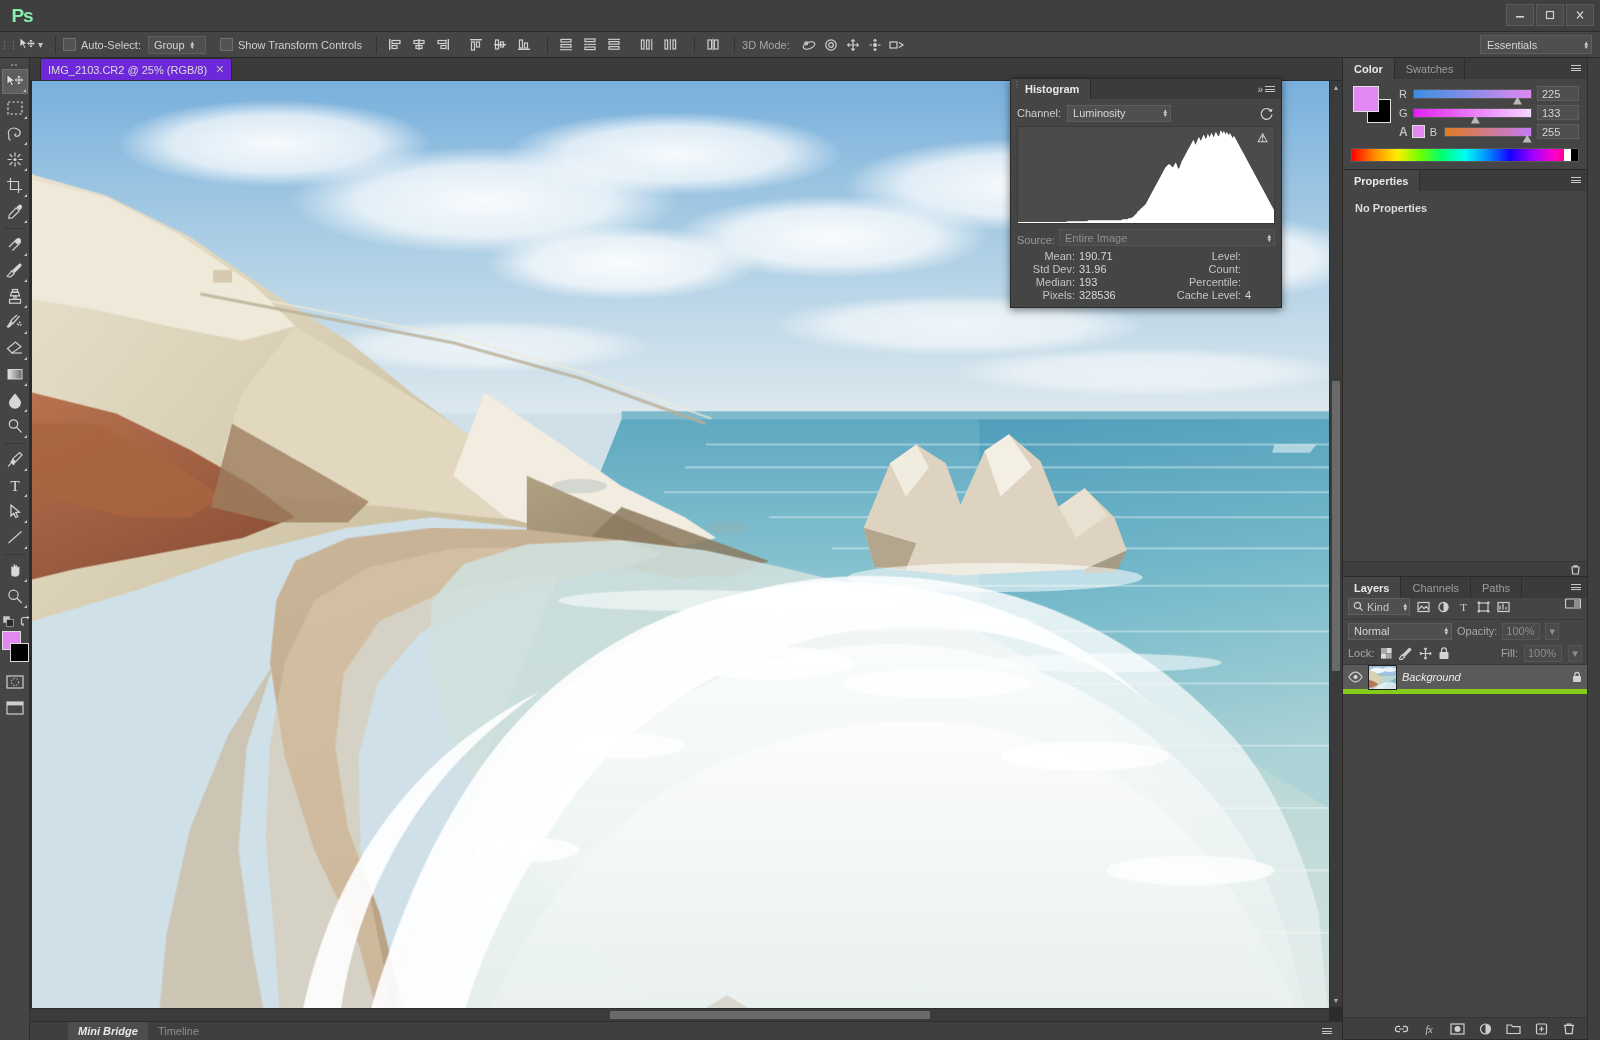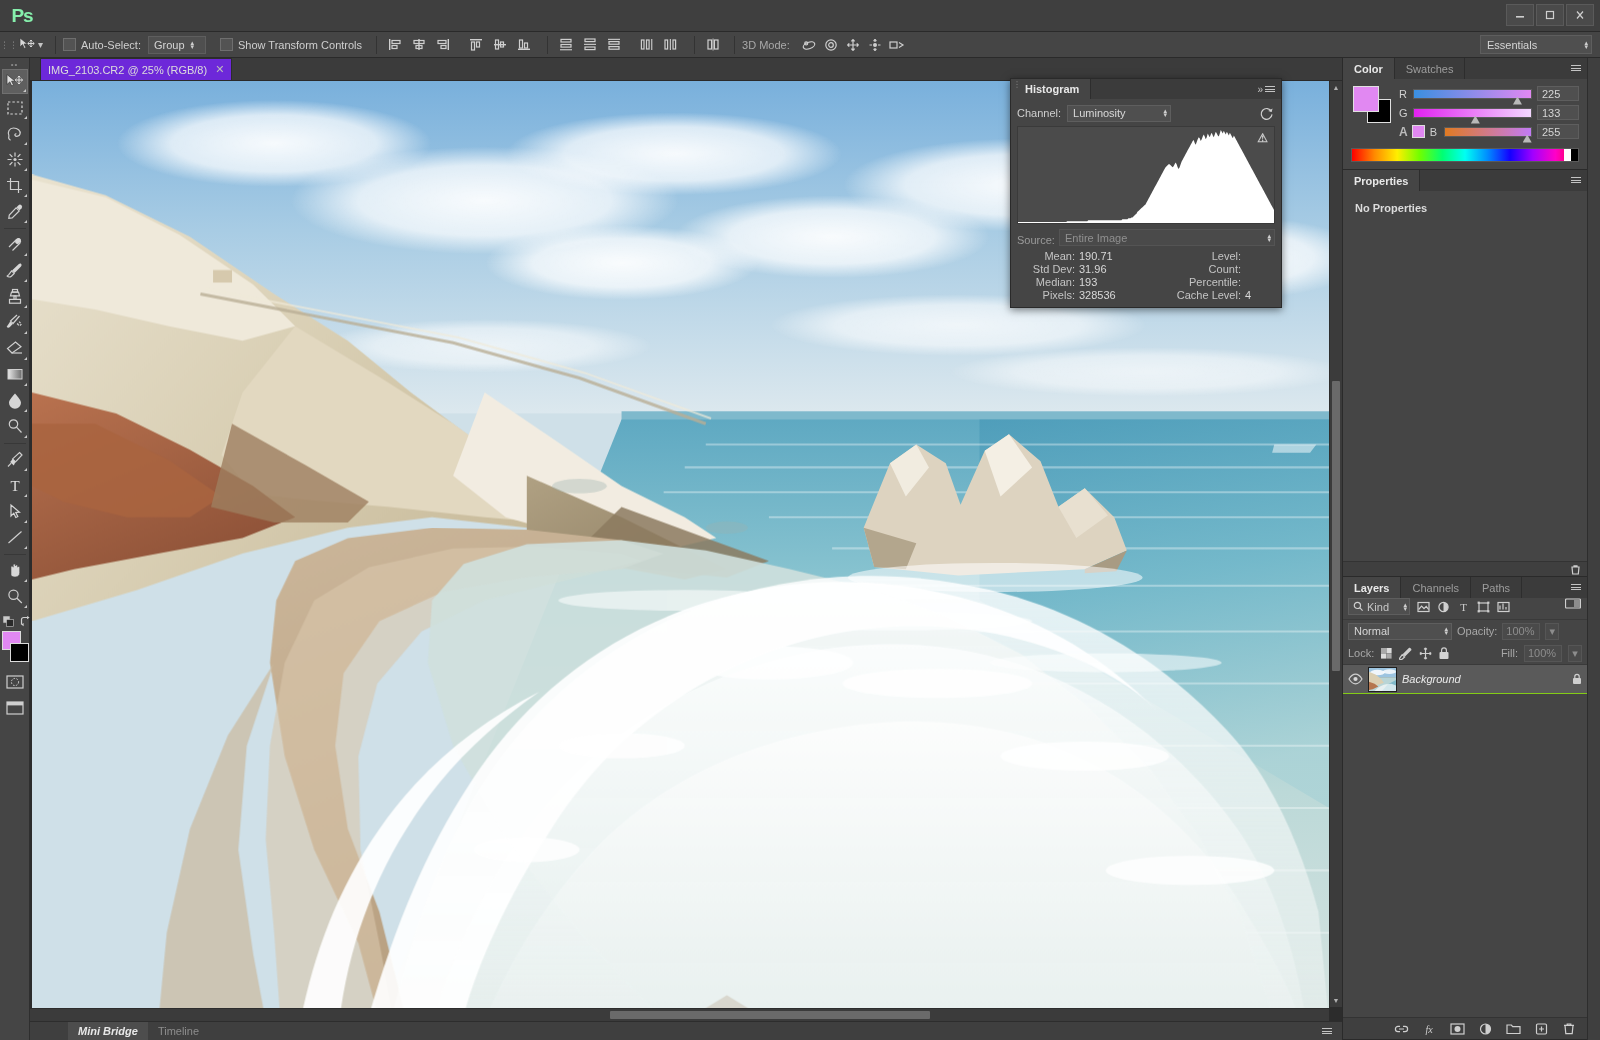"Background" .layer-row { border-bottom: 1px solid #84cc16 -> 5px solid #84cc16 }
